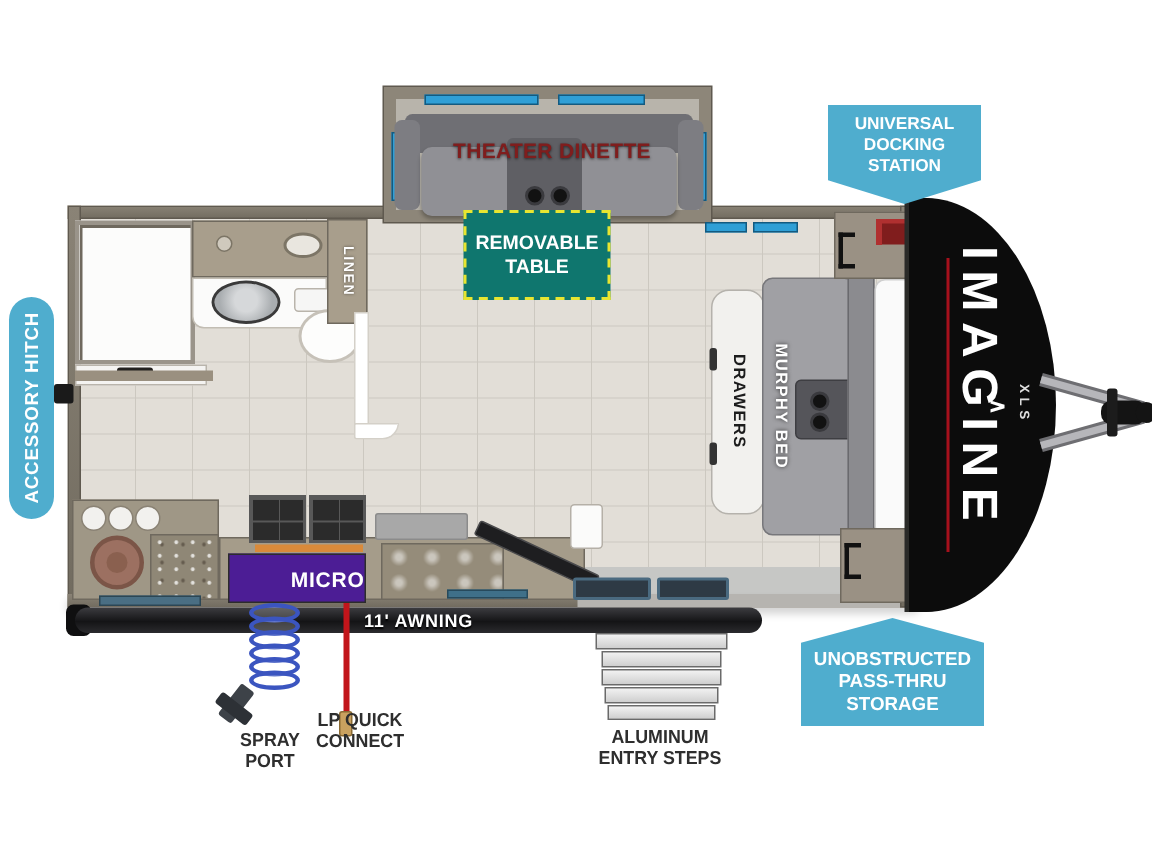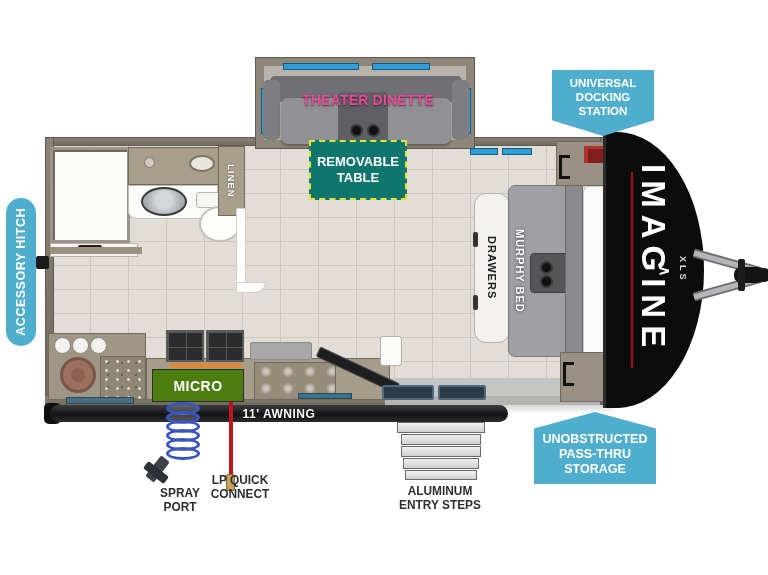"THEATER DINETTE" .dinette-title { color: #ec4899 -> #7f1d1d }
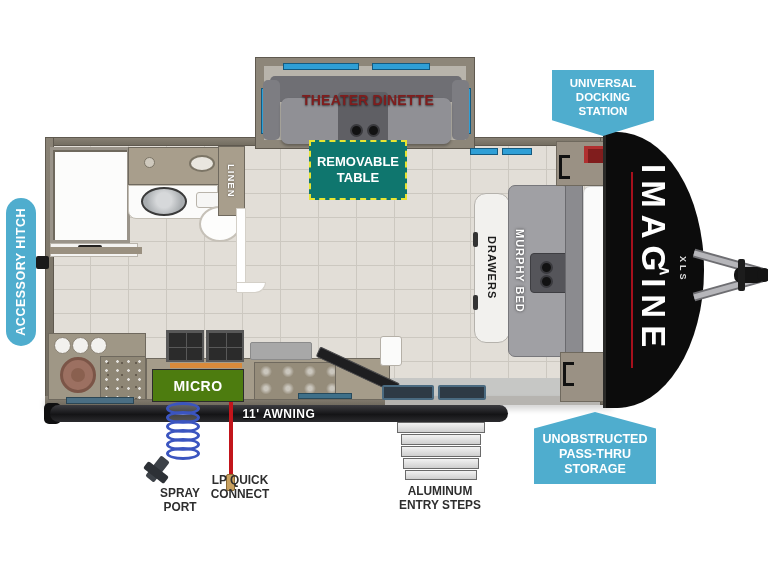"MICRO" .micro { background: #4d7c0f -> #4c1d95; justify-content: center -> flex-end }
